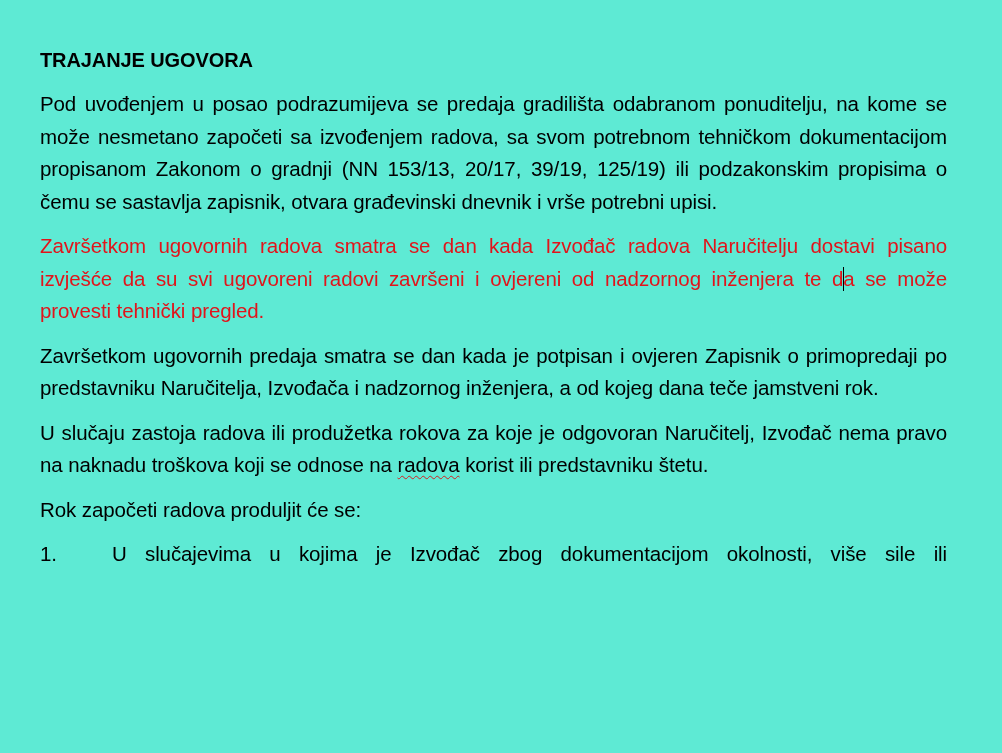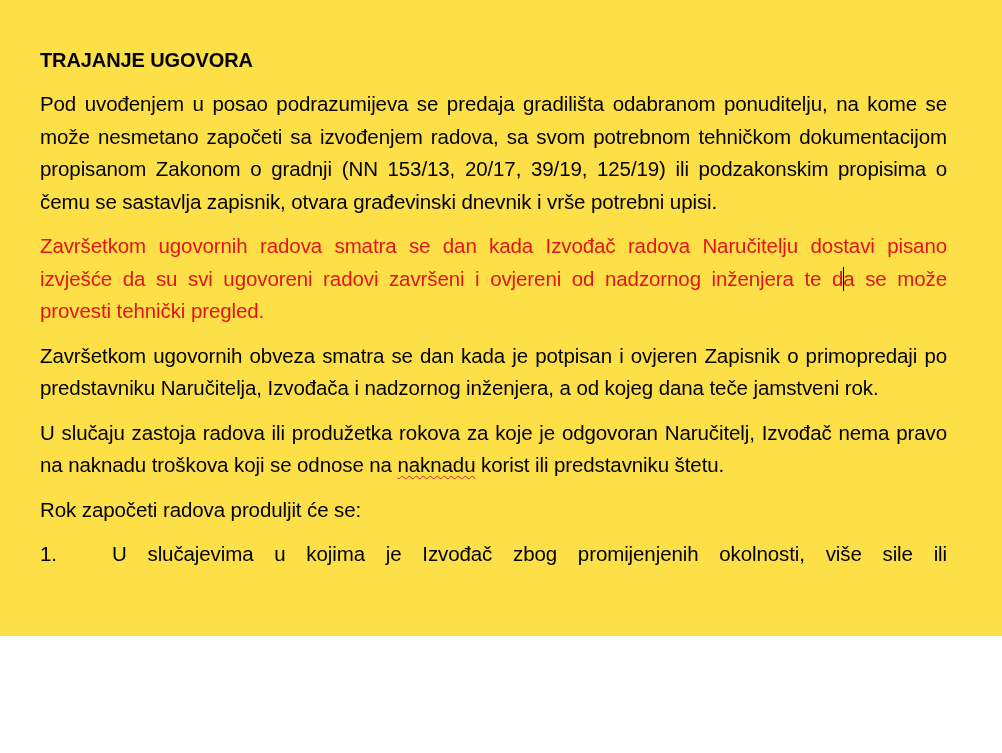"TRAJANJE UGOVORA" .page { background: #fde047 -> #5eead4; height: 636px -> 753px }
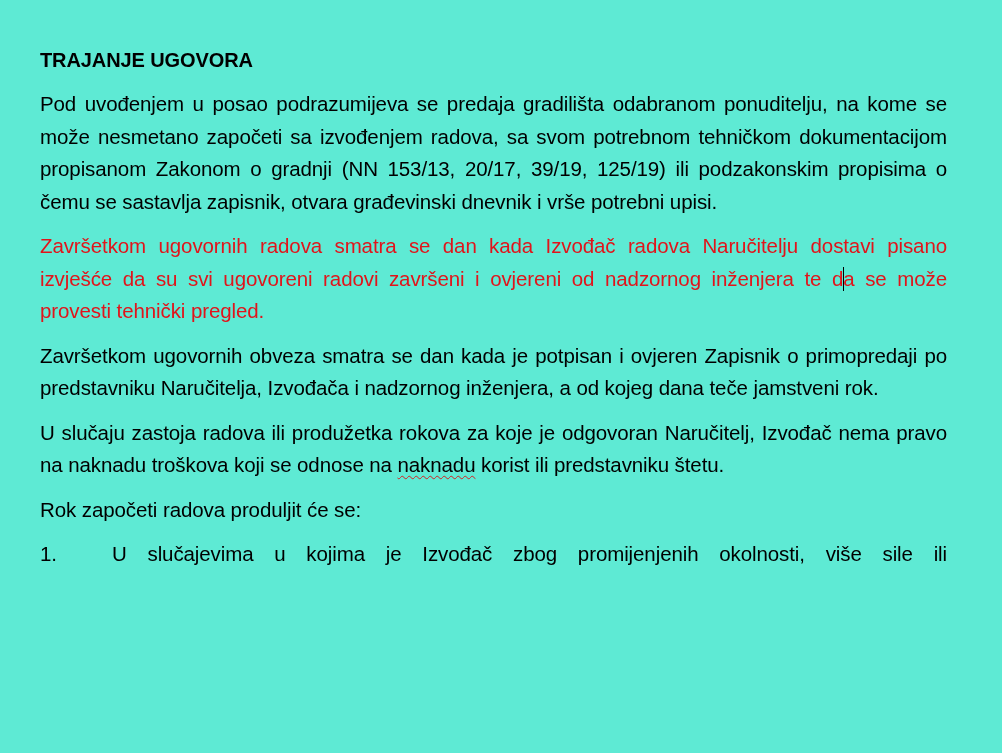"Završetkom ugovornih obveza smatra se" p.justify { text: obveza -> predaja }
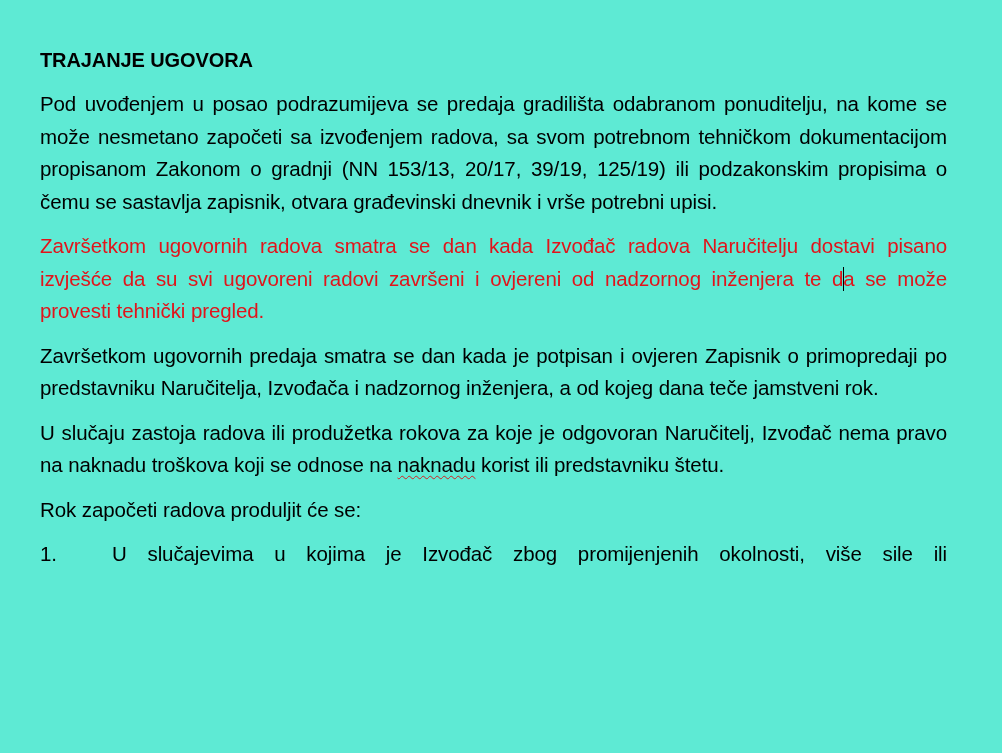"naknadu" span.spell { text: naknadu -> radova }
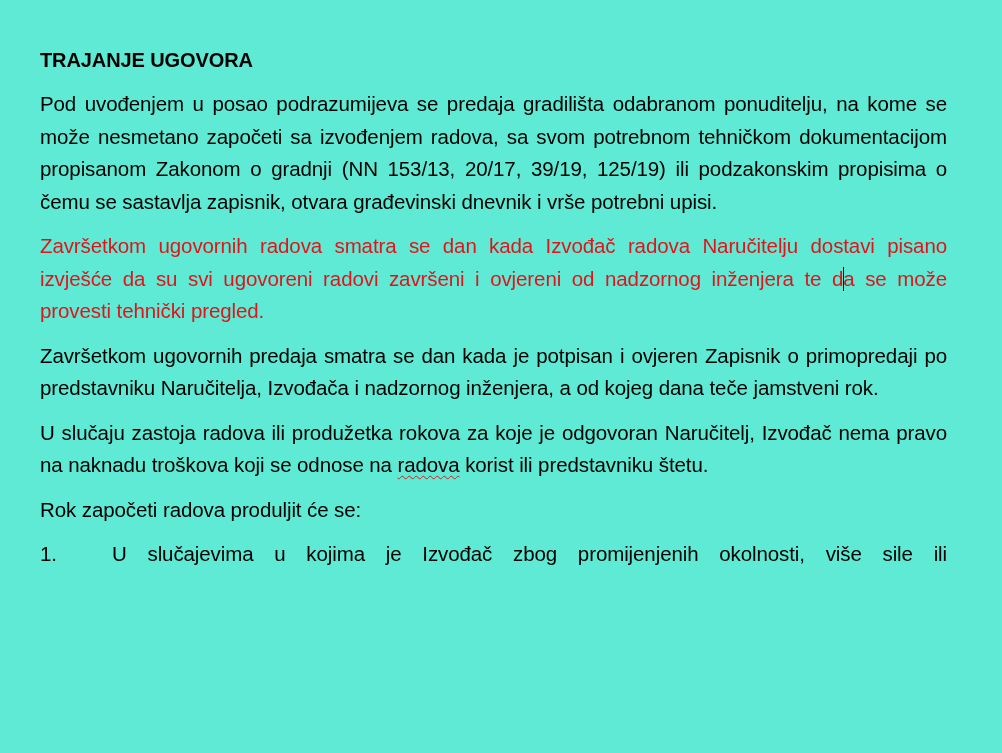"U slučajevima u kojima je" span.list-text { text: promijenjenih -> dokumentacijom }
